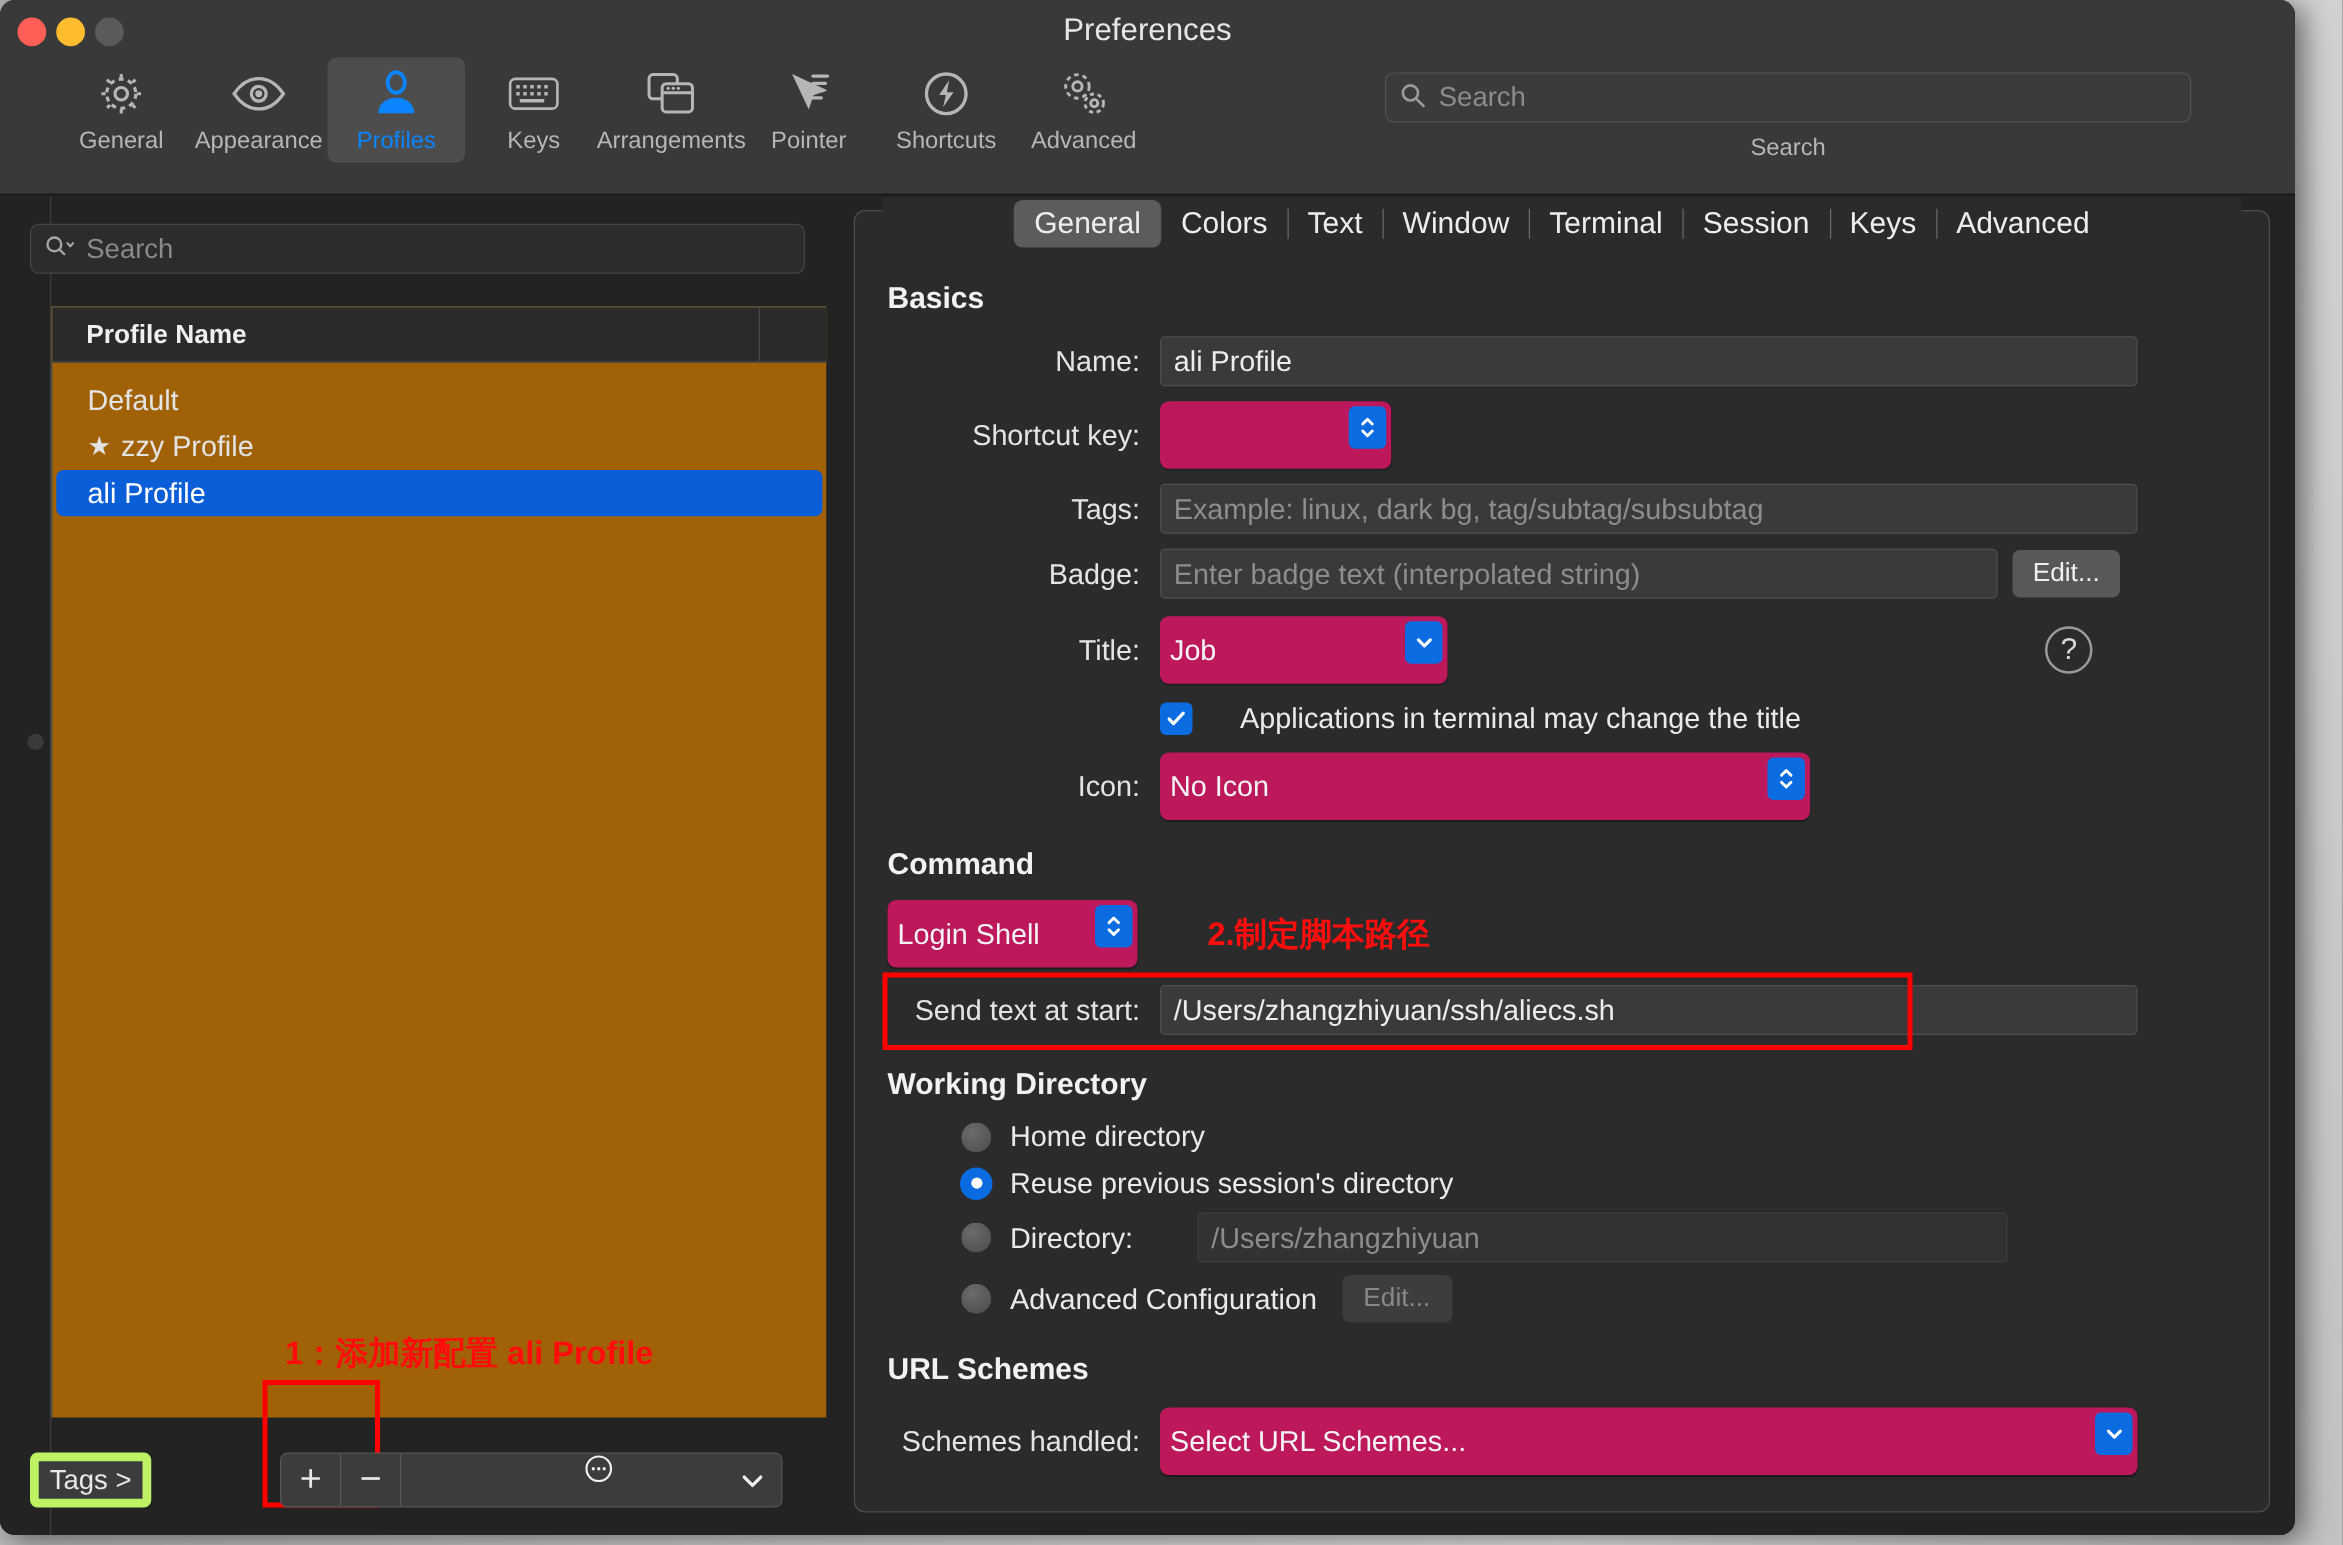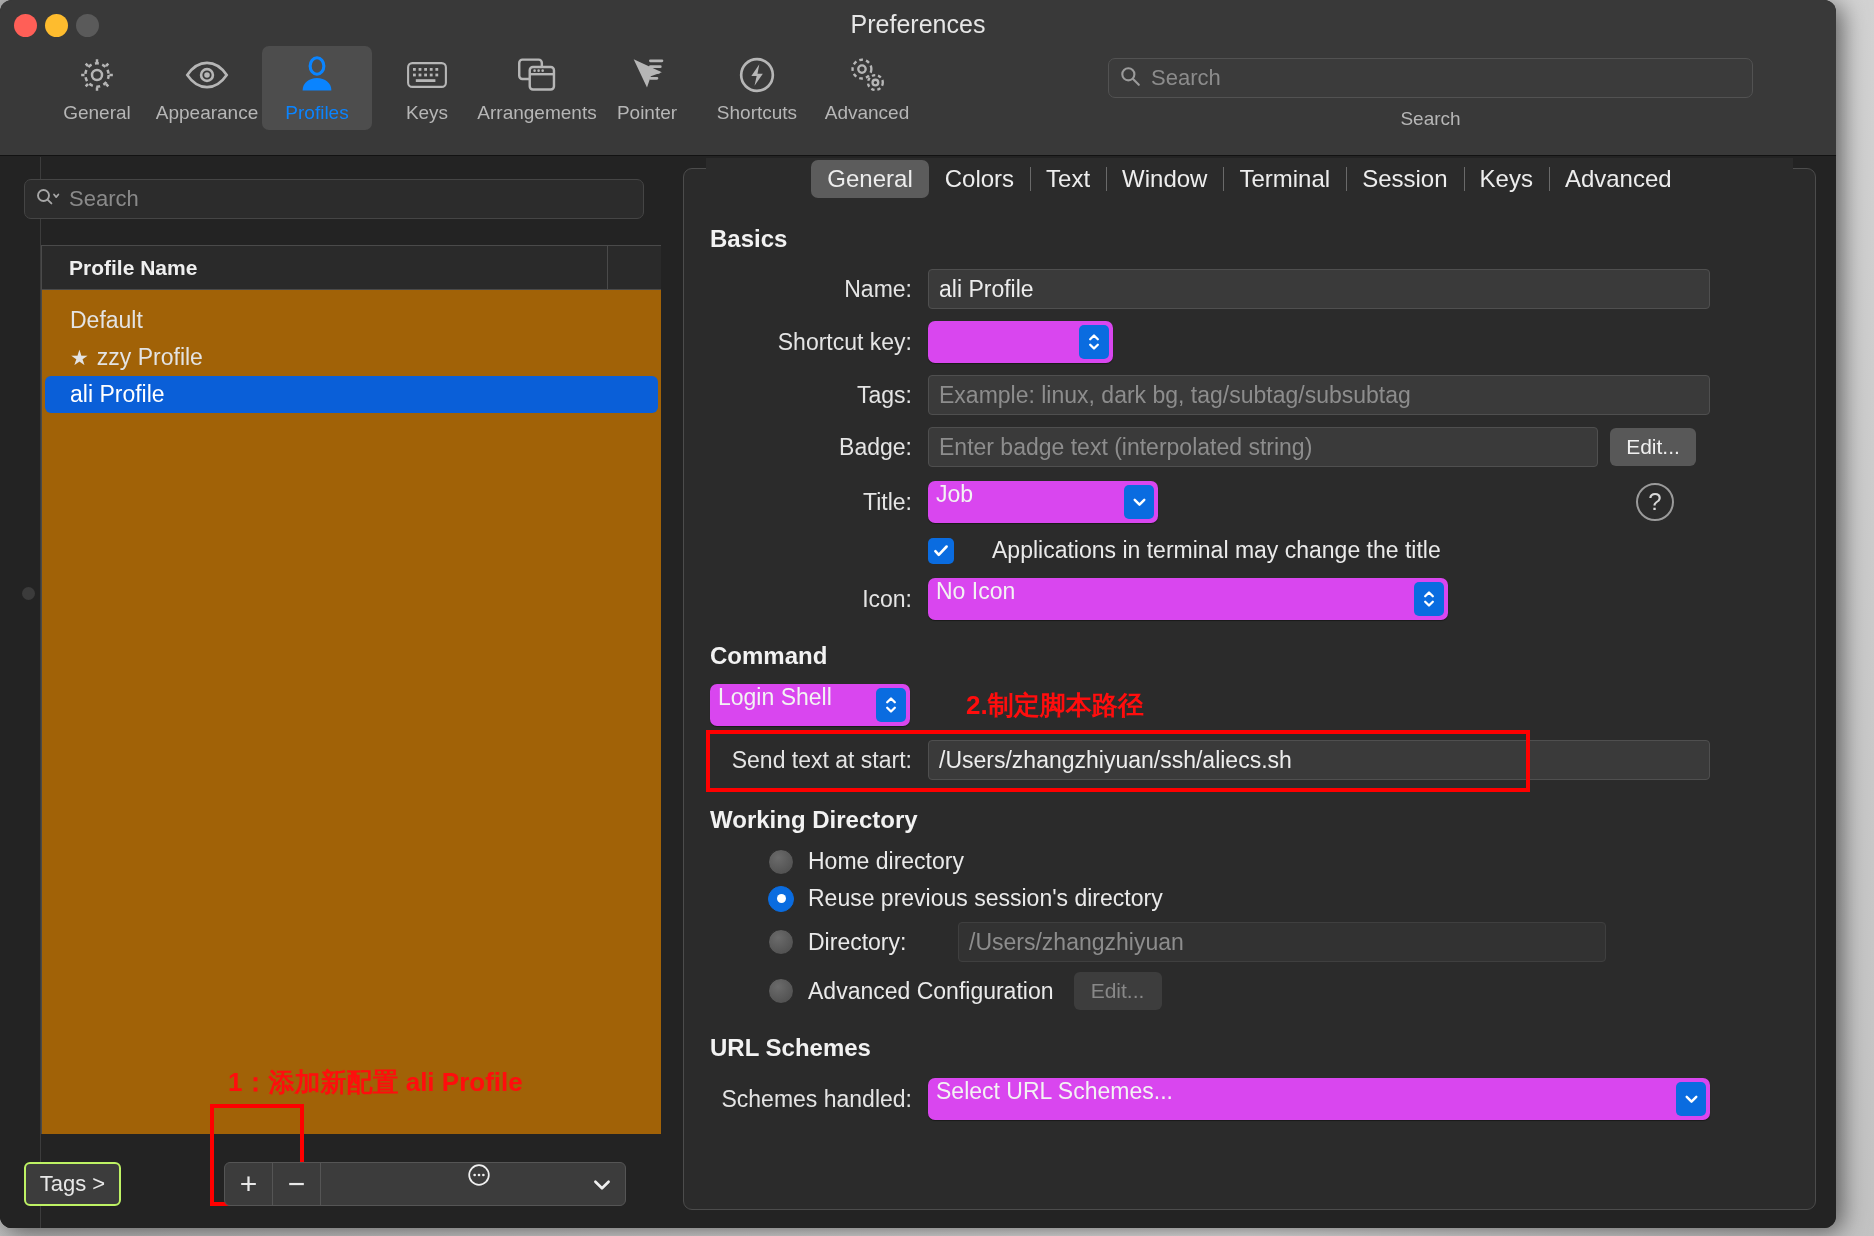"Job" .popup { align-items: none -> center; background: #d946ef -> #be185d; height: 42px -> 54px }
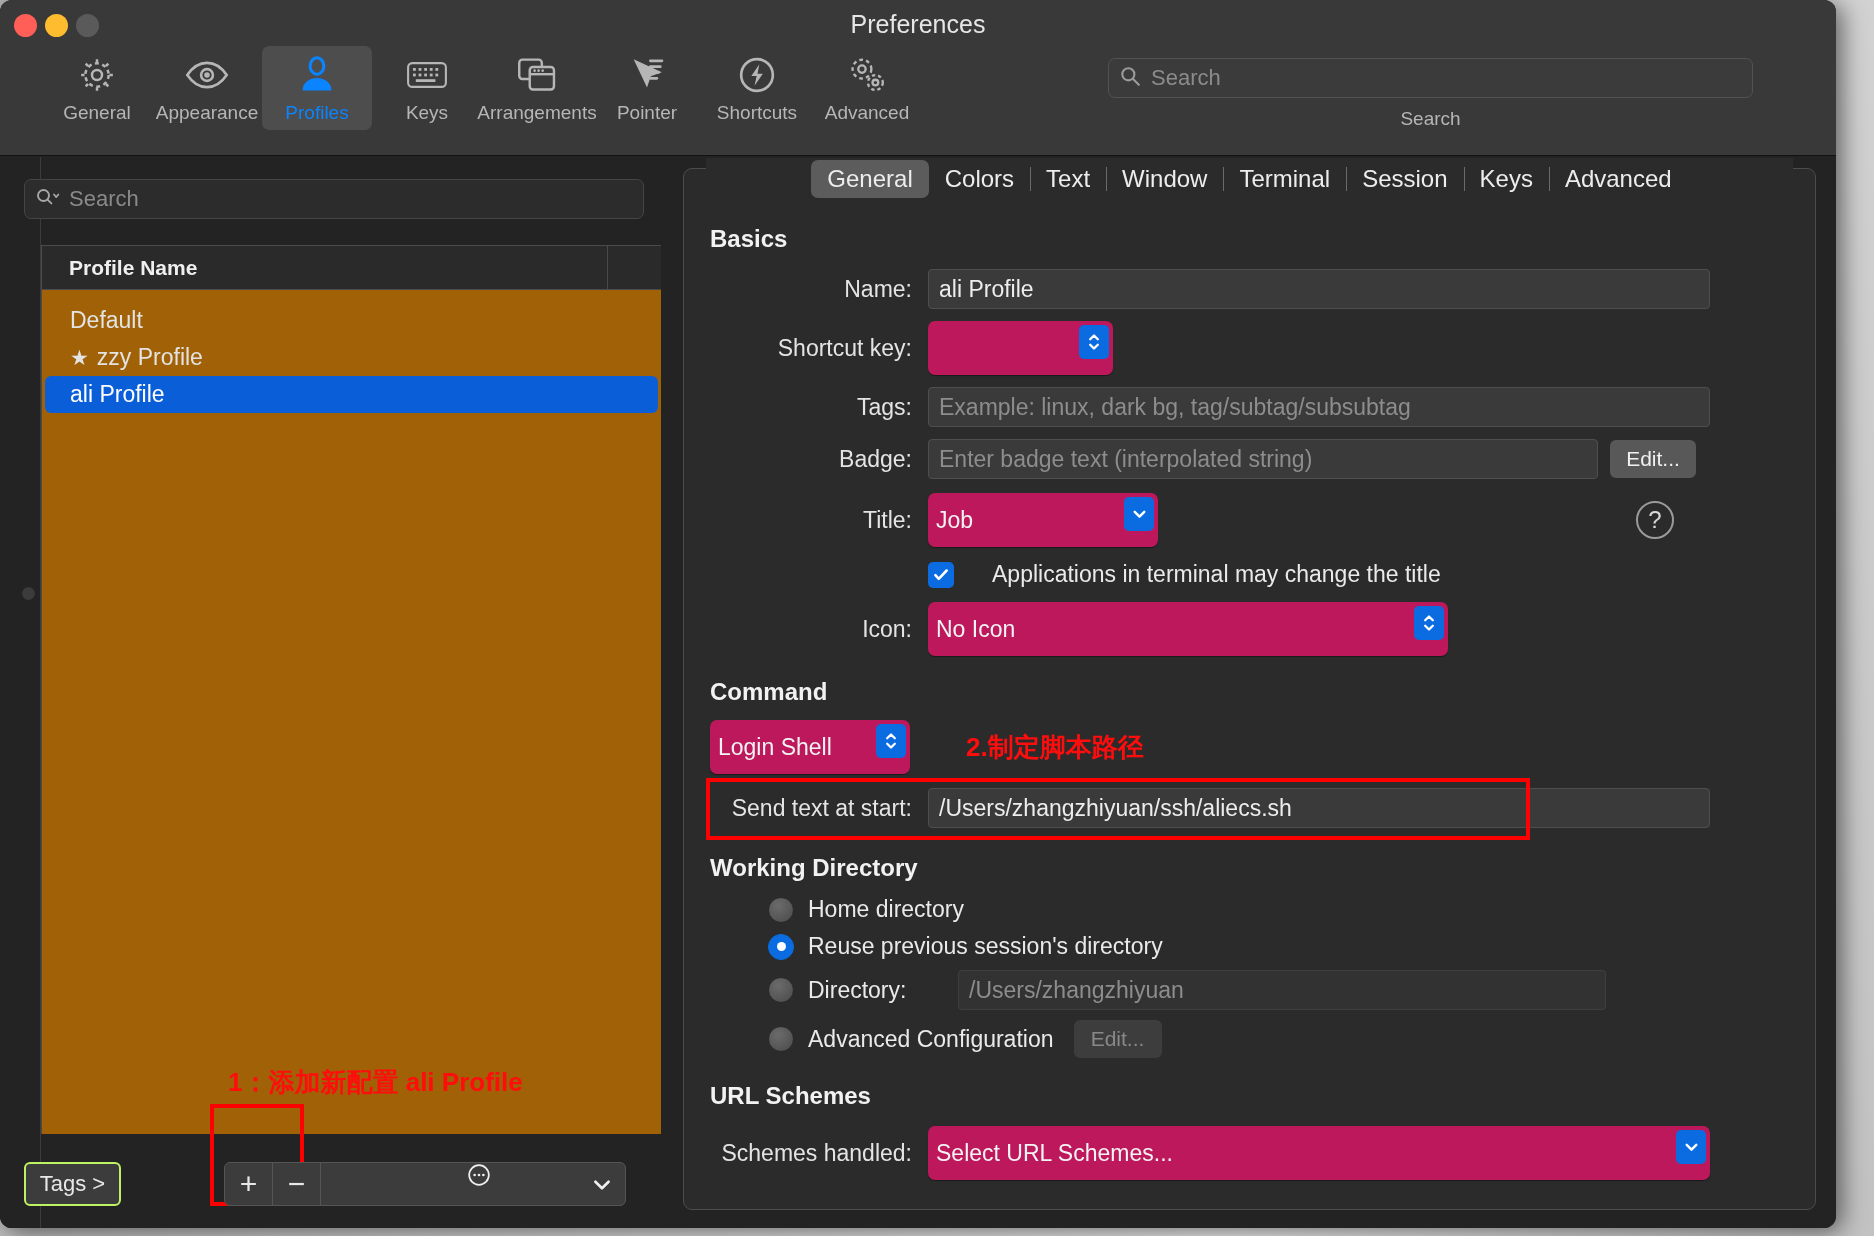"Tags >" .btn-tags { border: 2px solid #bef264 -> 7px solid #bef264 }
